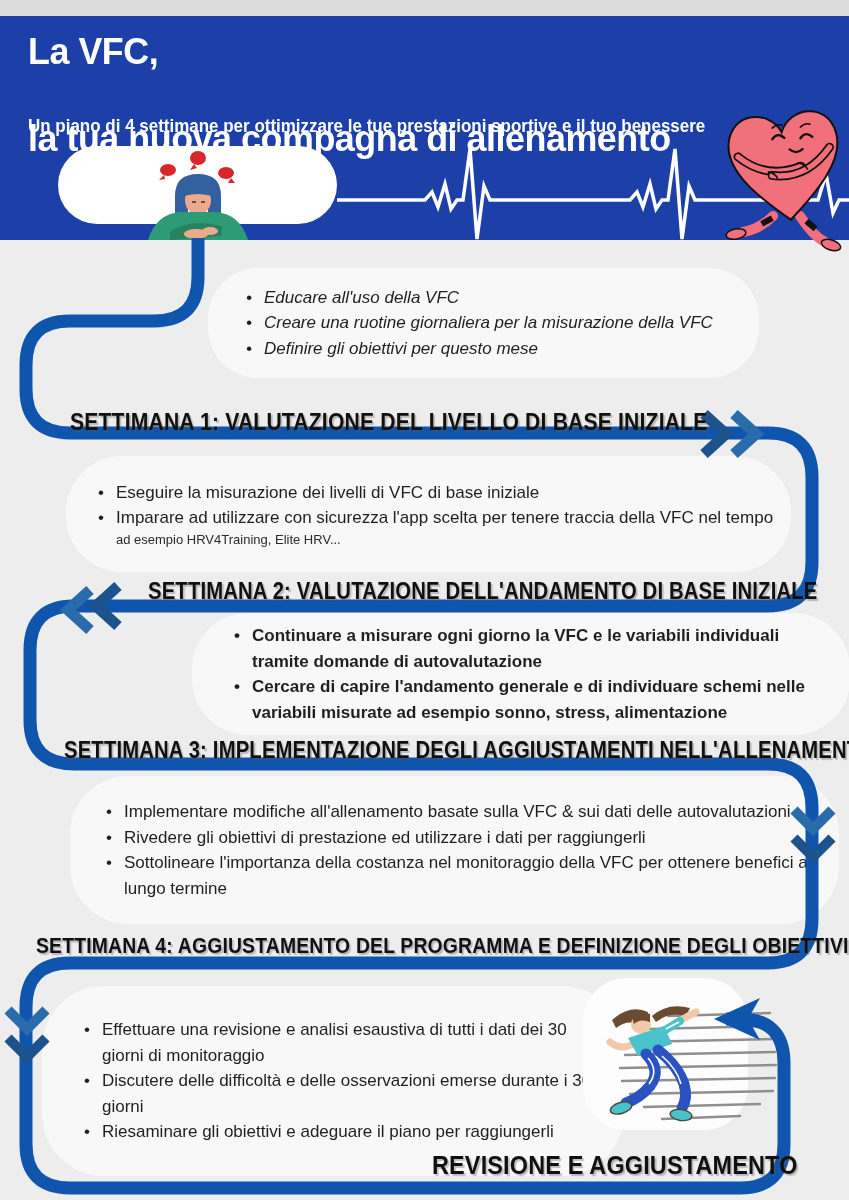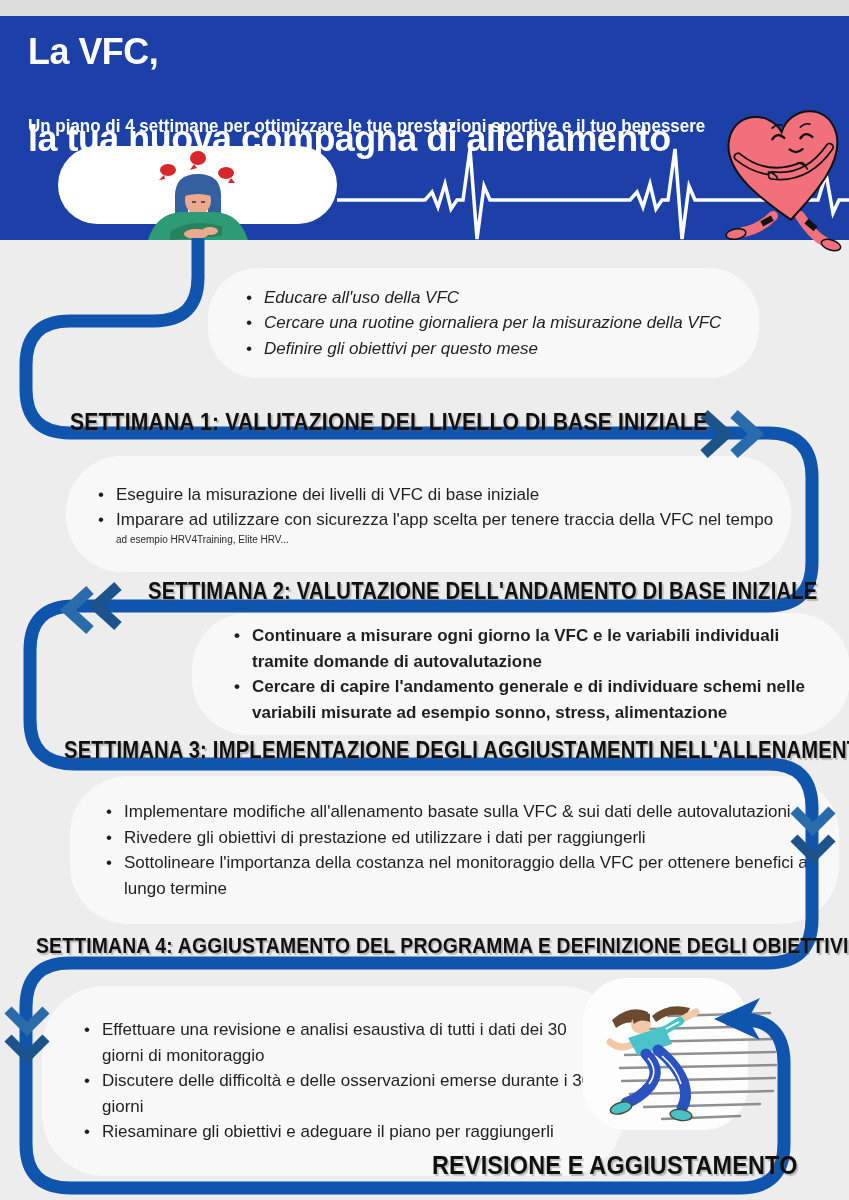"Cercare una ruotine giornaliera per" li { text: Cercare -> Creare }
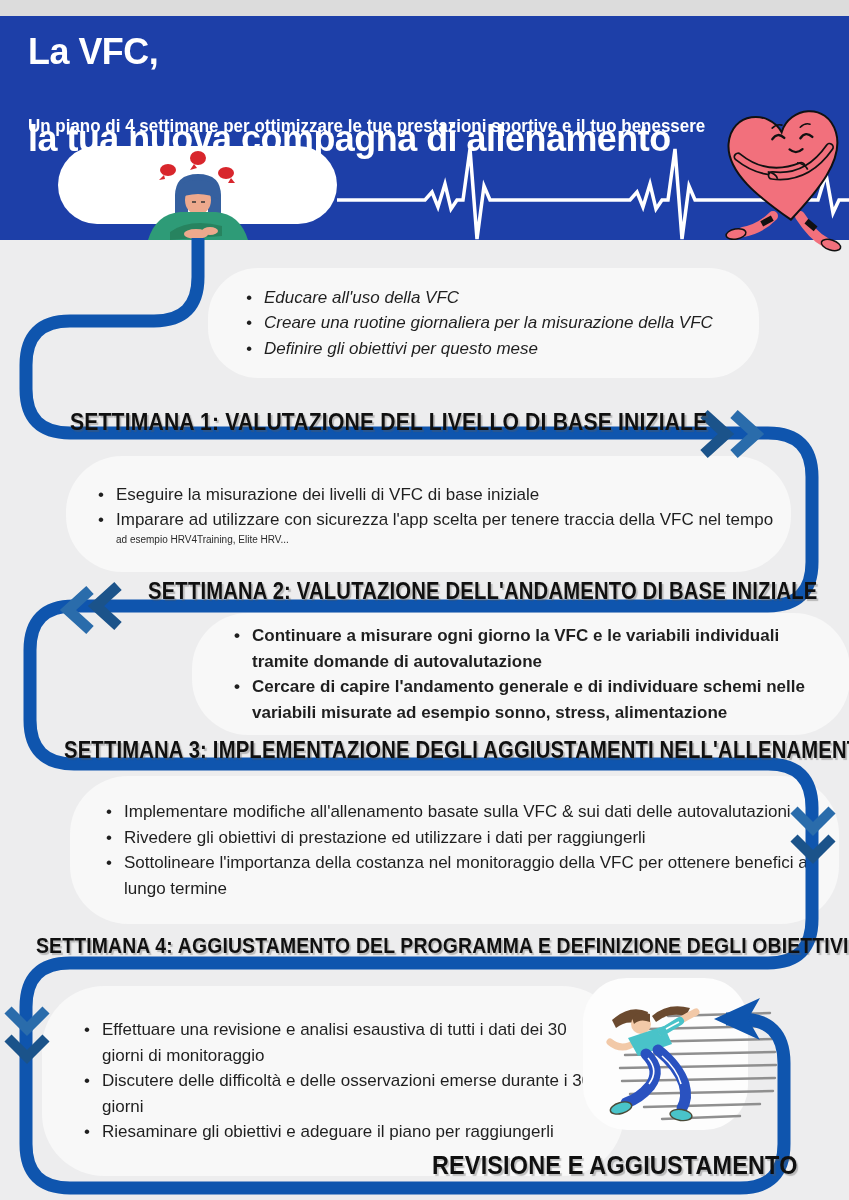"ad esempio HRV4Training, Elite HRV..." .card li .note { font-size: 10px -> 13px }
